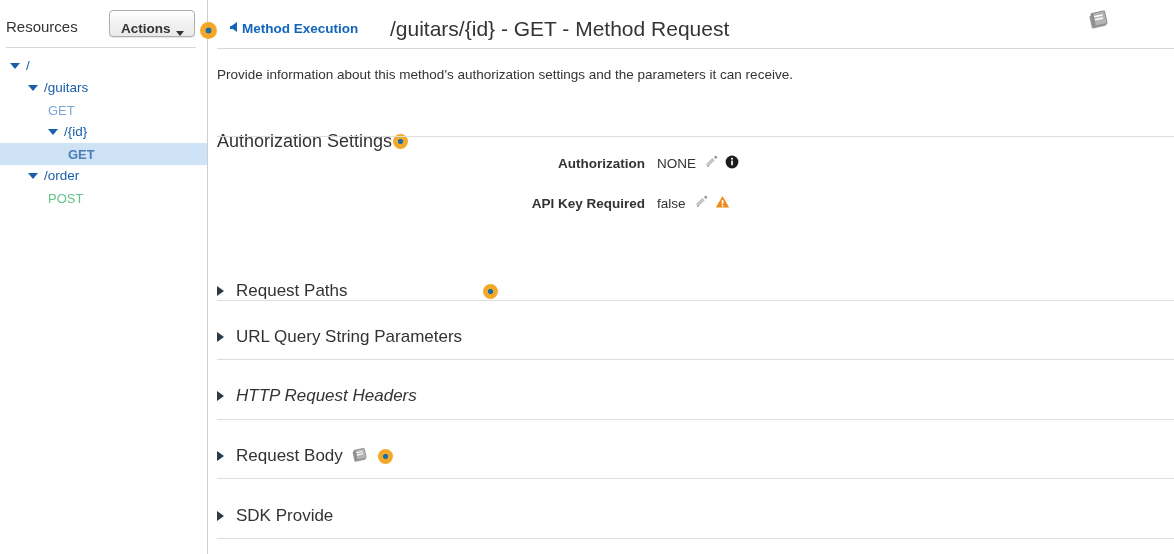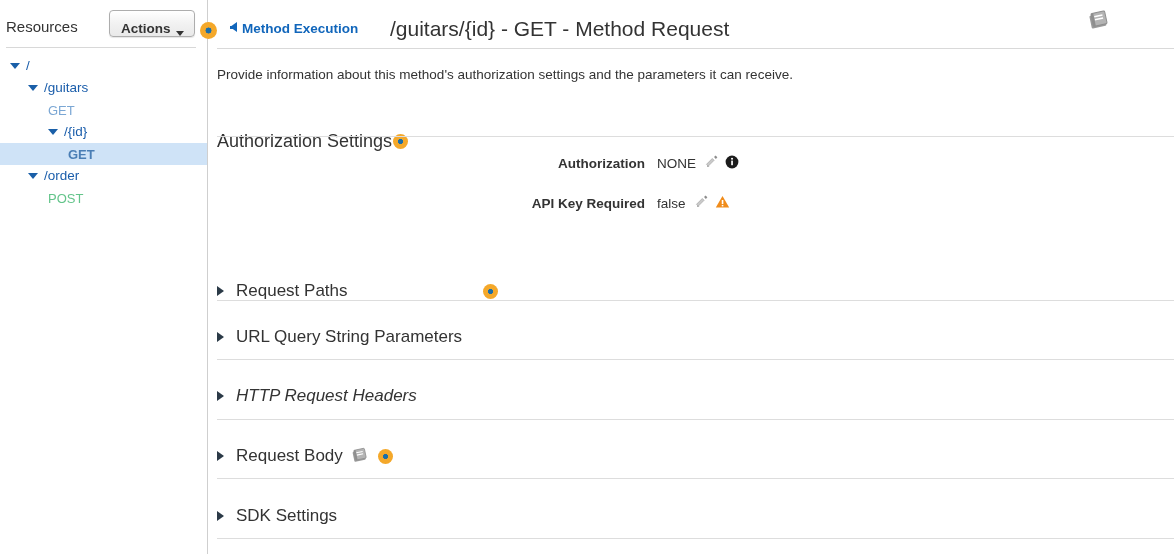"SDK Settings" span.collapsible-label { text: Settings -> Provide }
